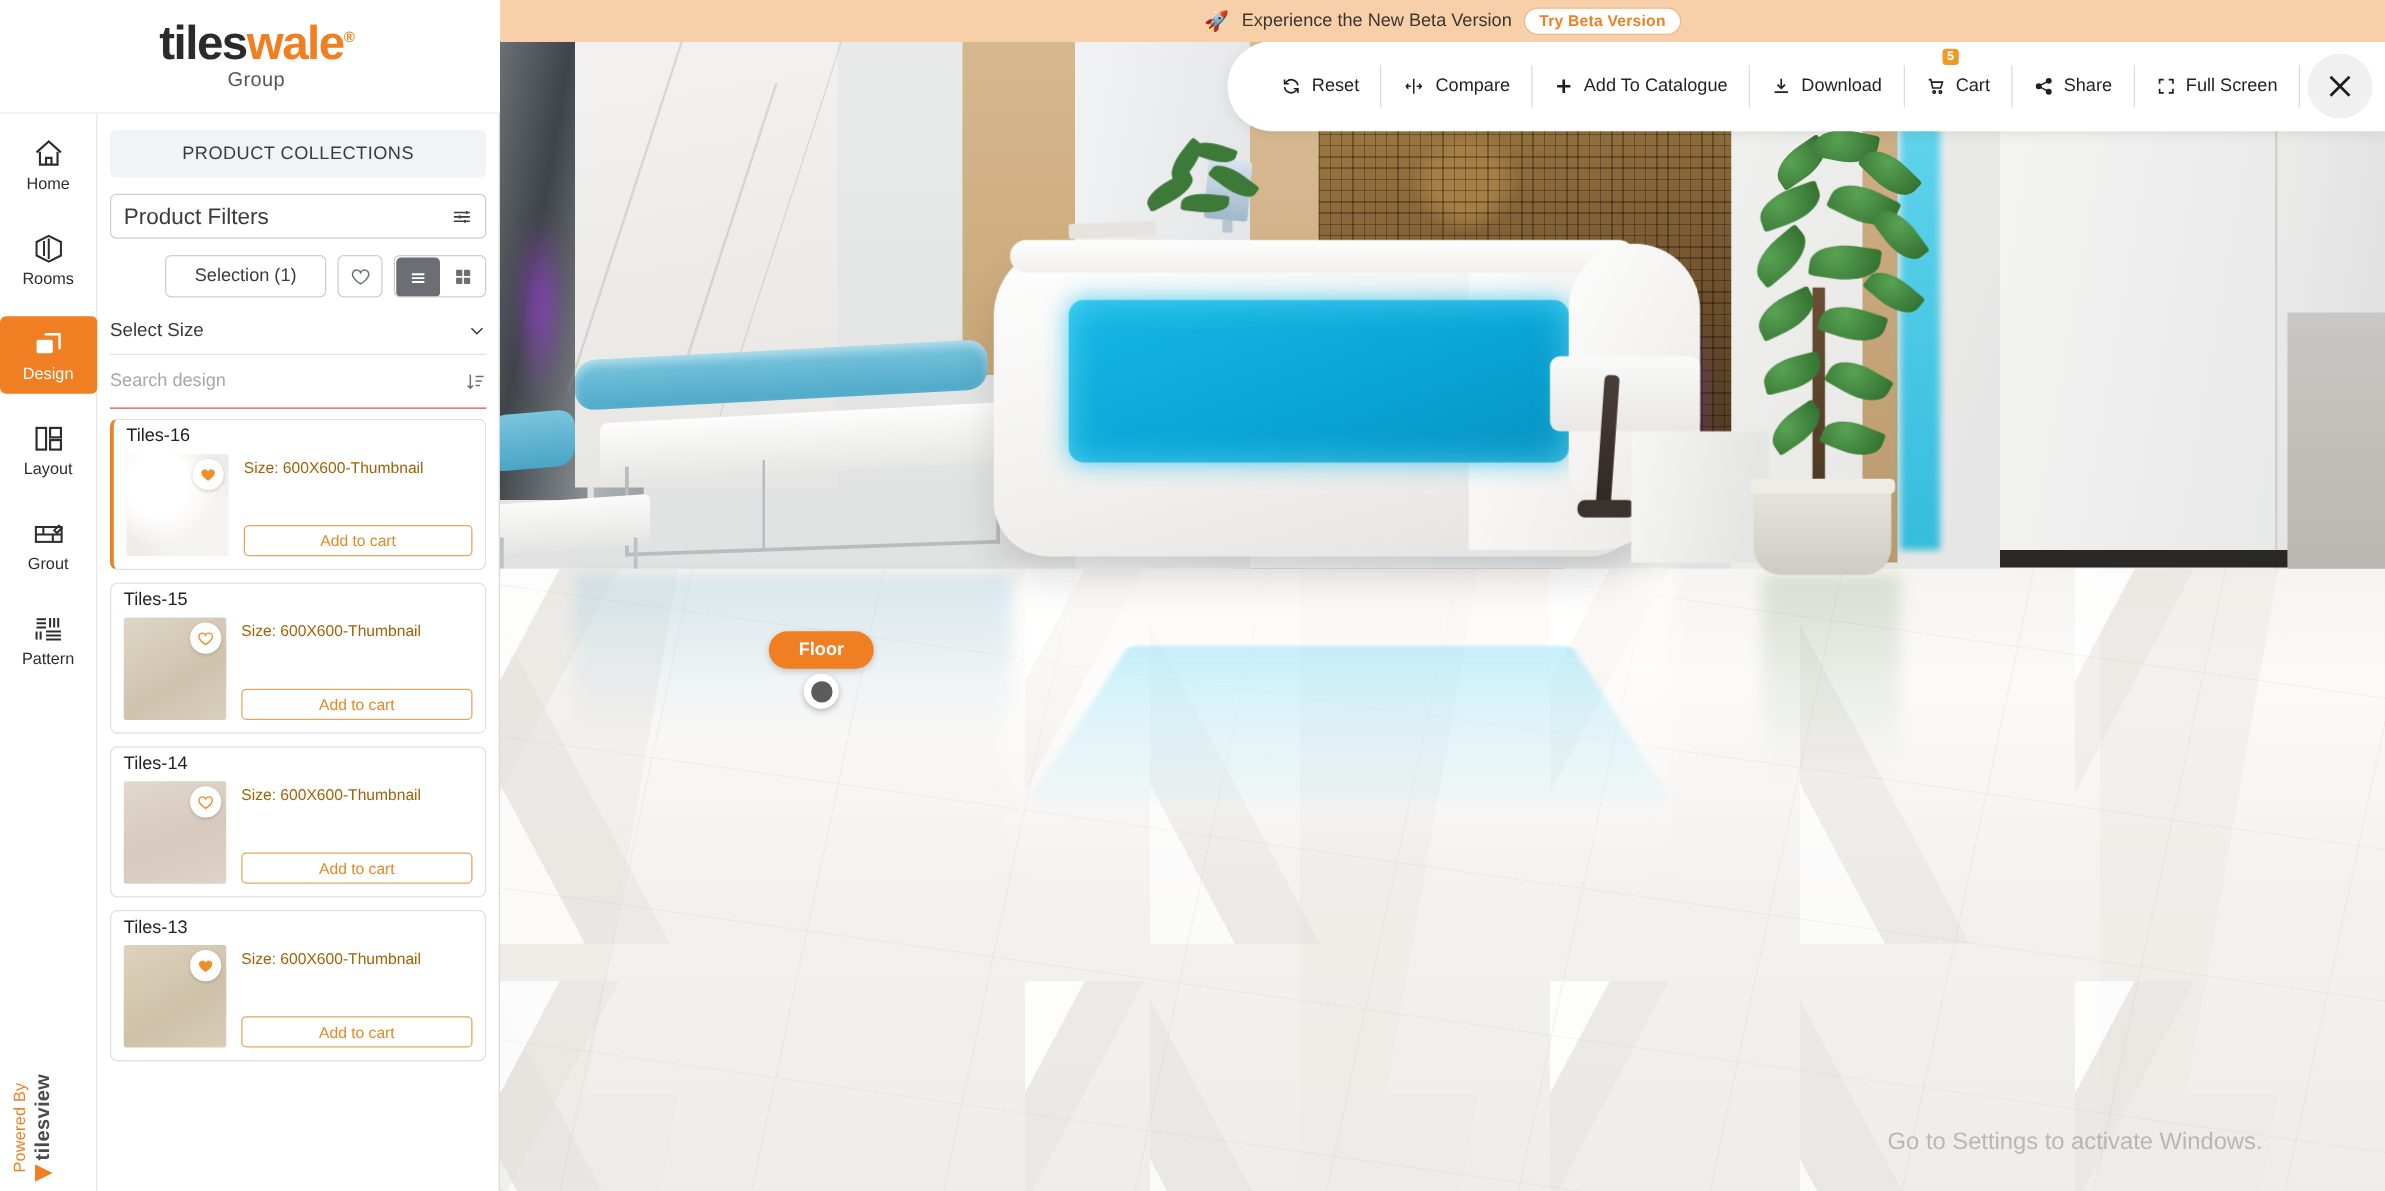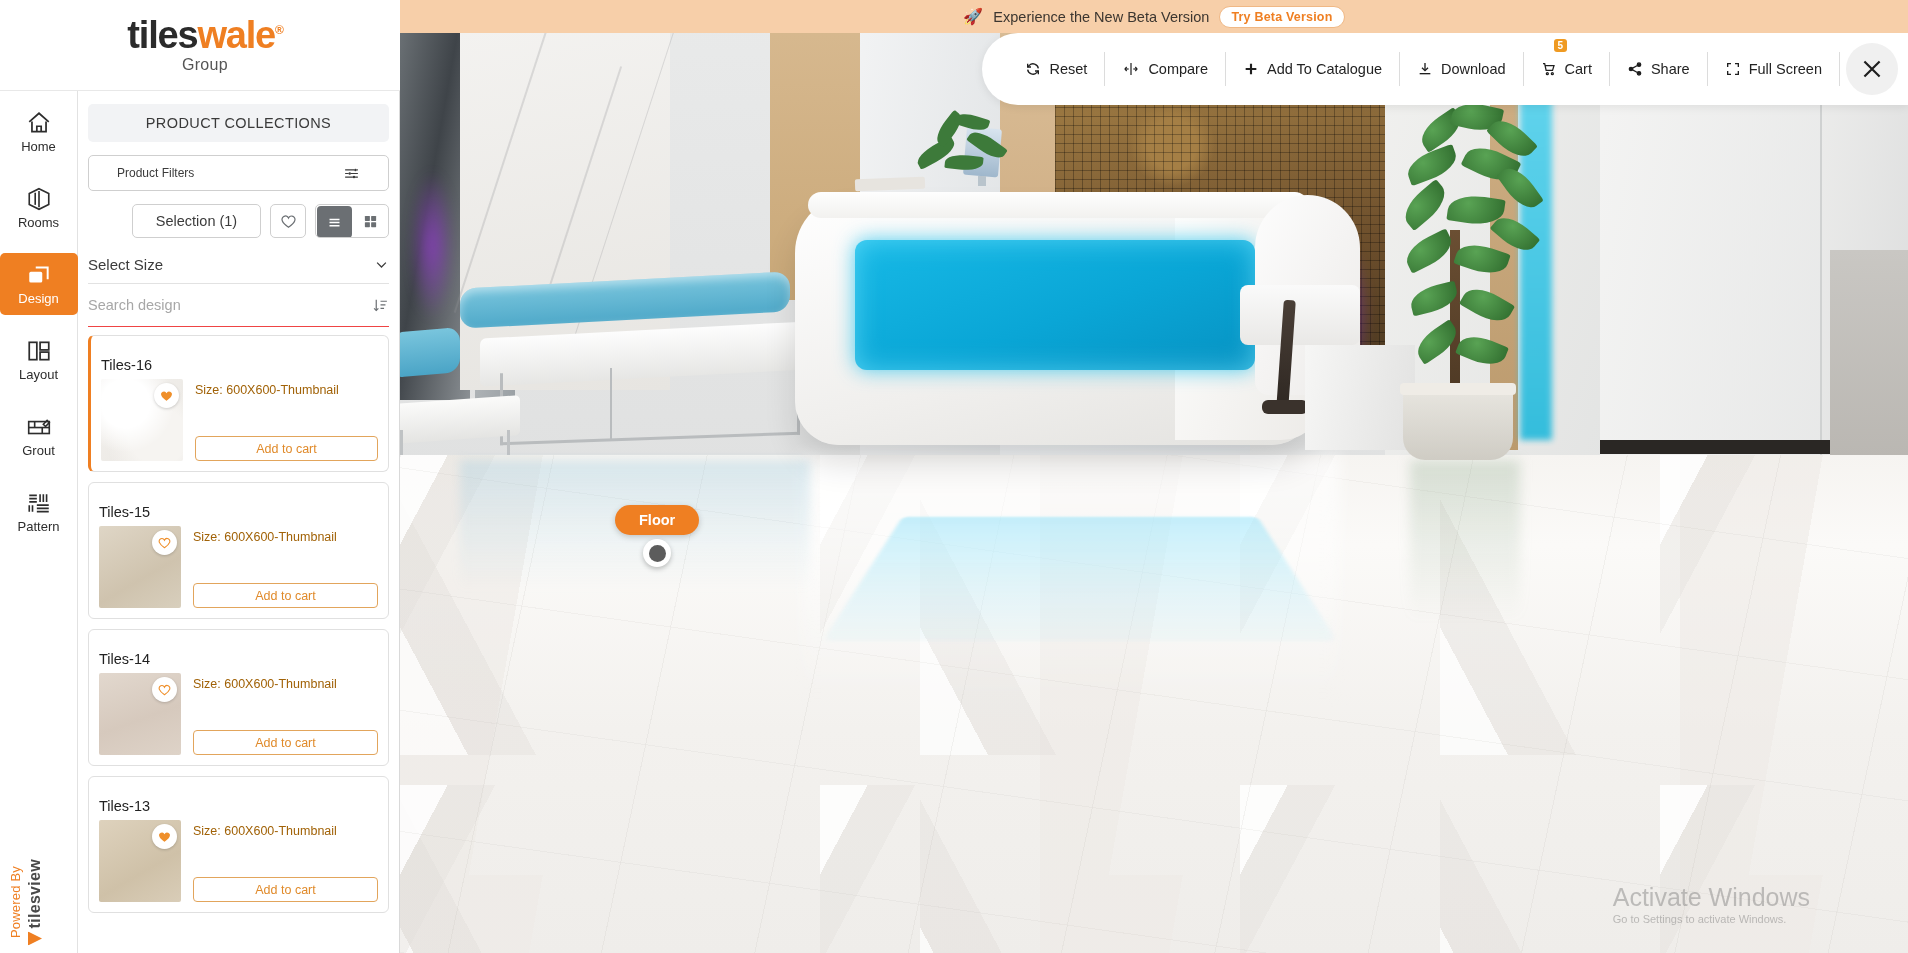"Product Filters" .filters { font-size: 12px -> 18px; padding: 0 28px -> 0 10px }
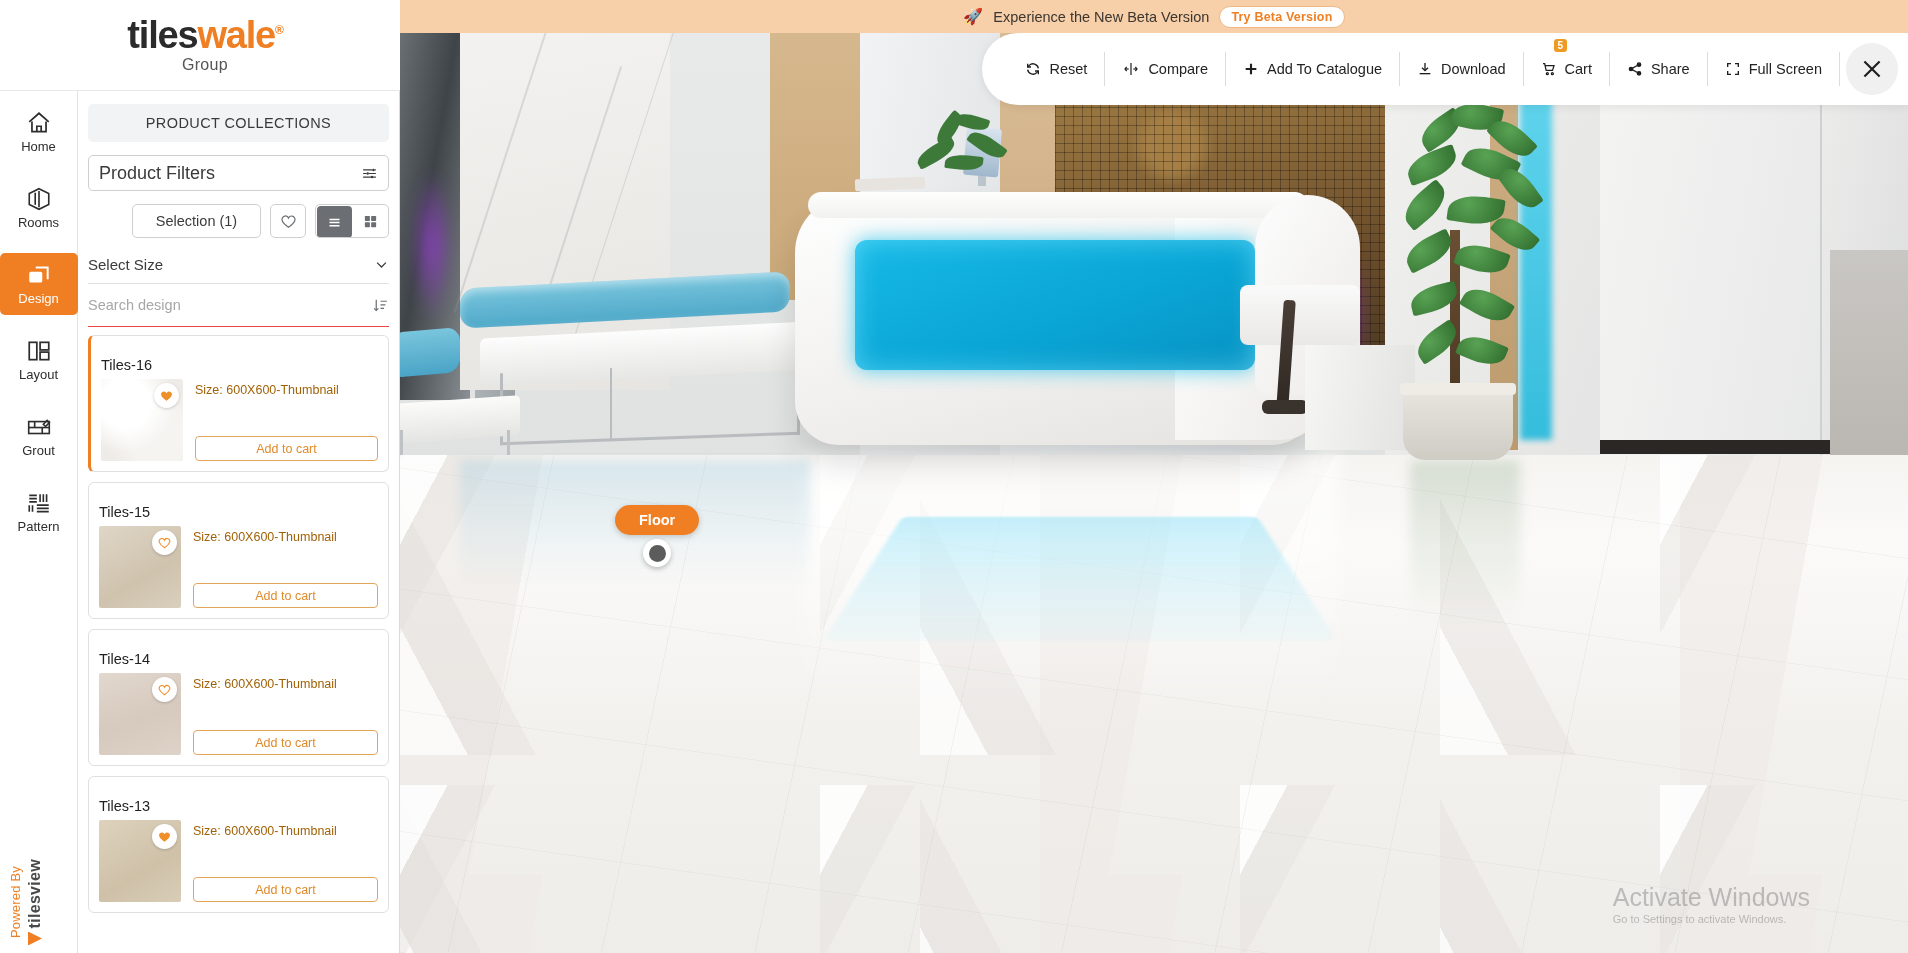"Tiles-16" .pcard { padding: 21px 10px 10px 10px -> 5px 10px 10px 10px }
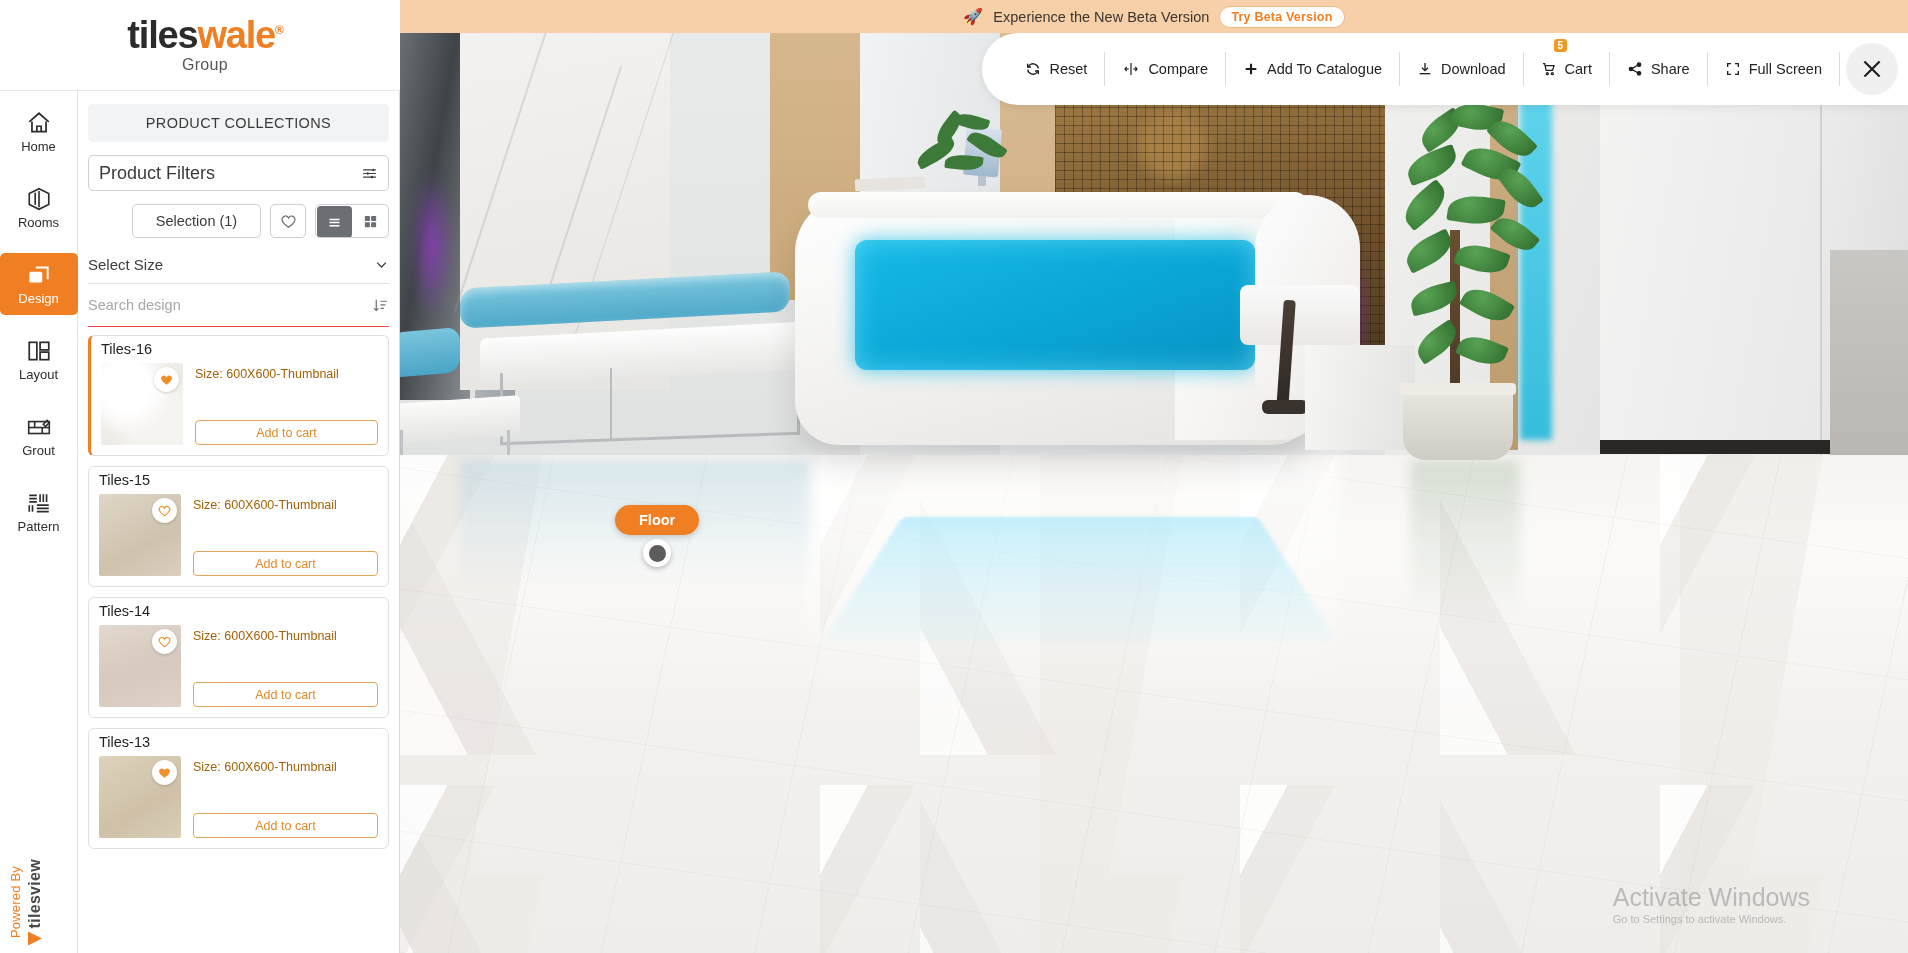"Activate Windows" div.wm-1 { html: <div>Activate Windows</div> -> none }
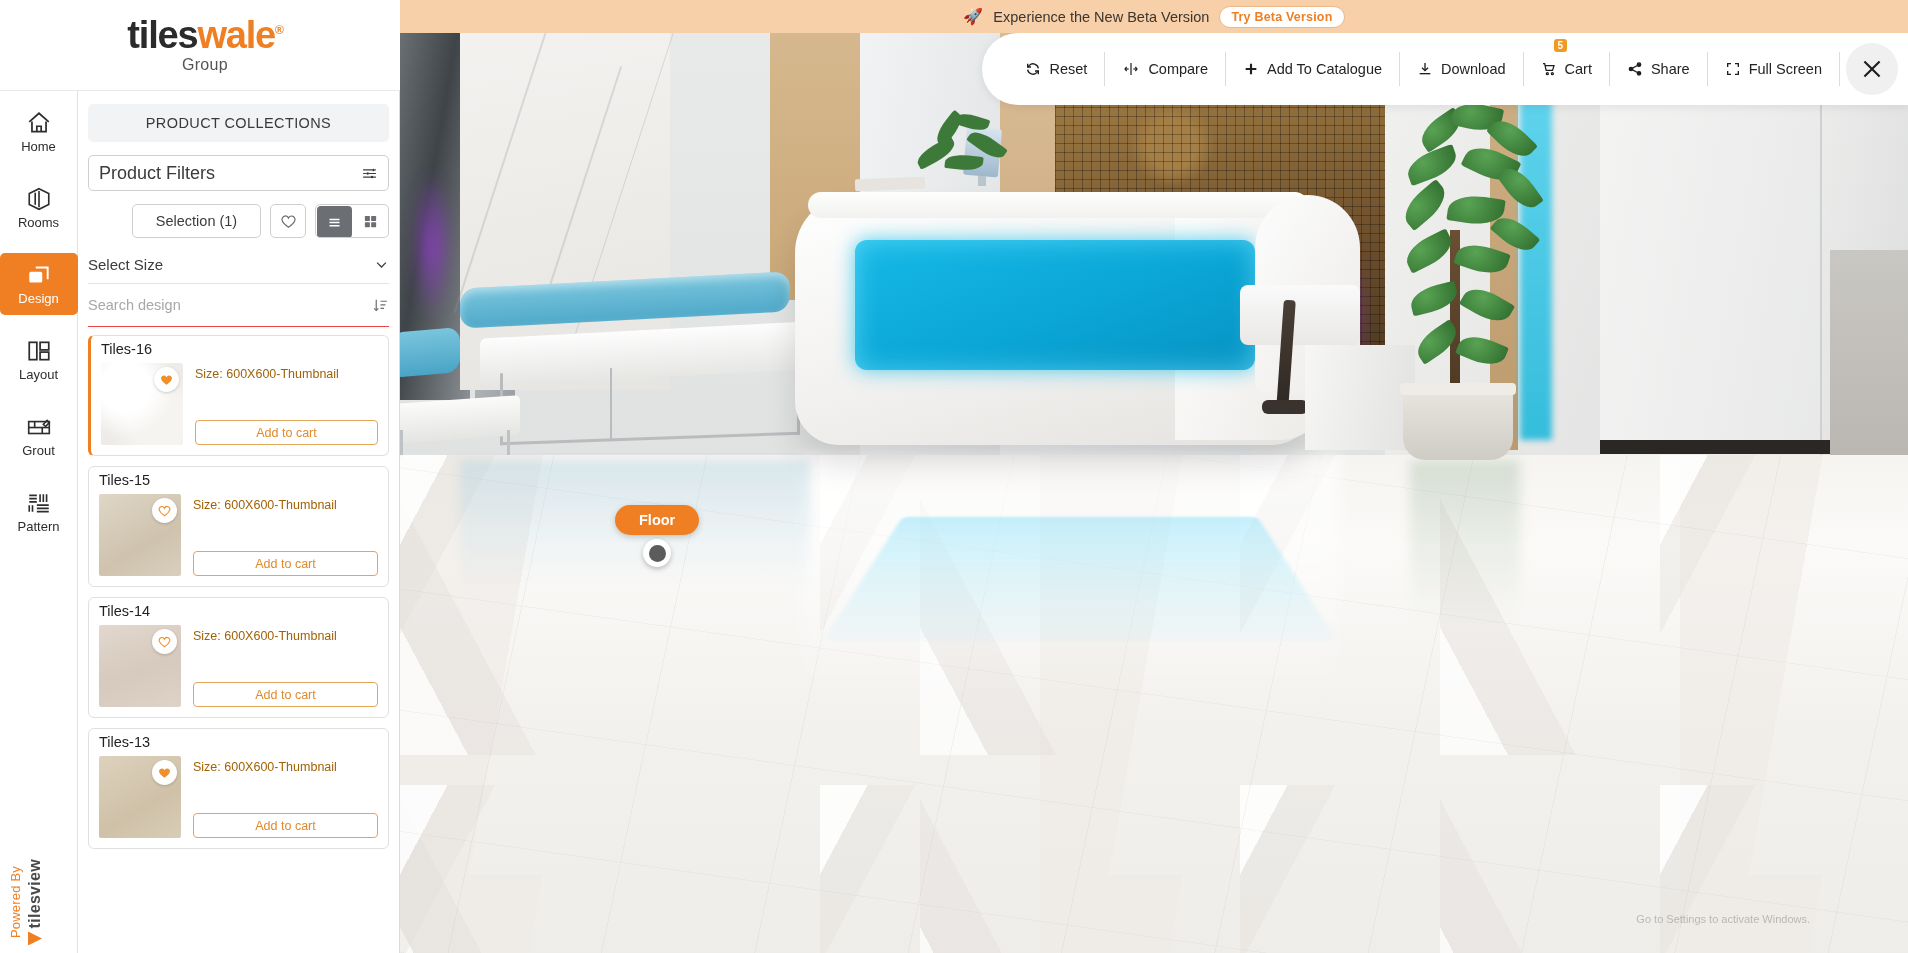"Go to Settings to activate" .wm-2 { font-size: 11px -> 19px }
